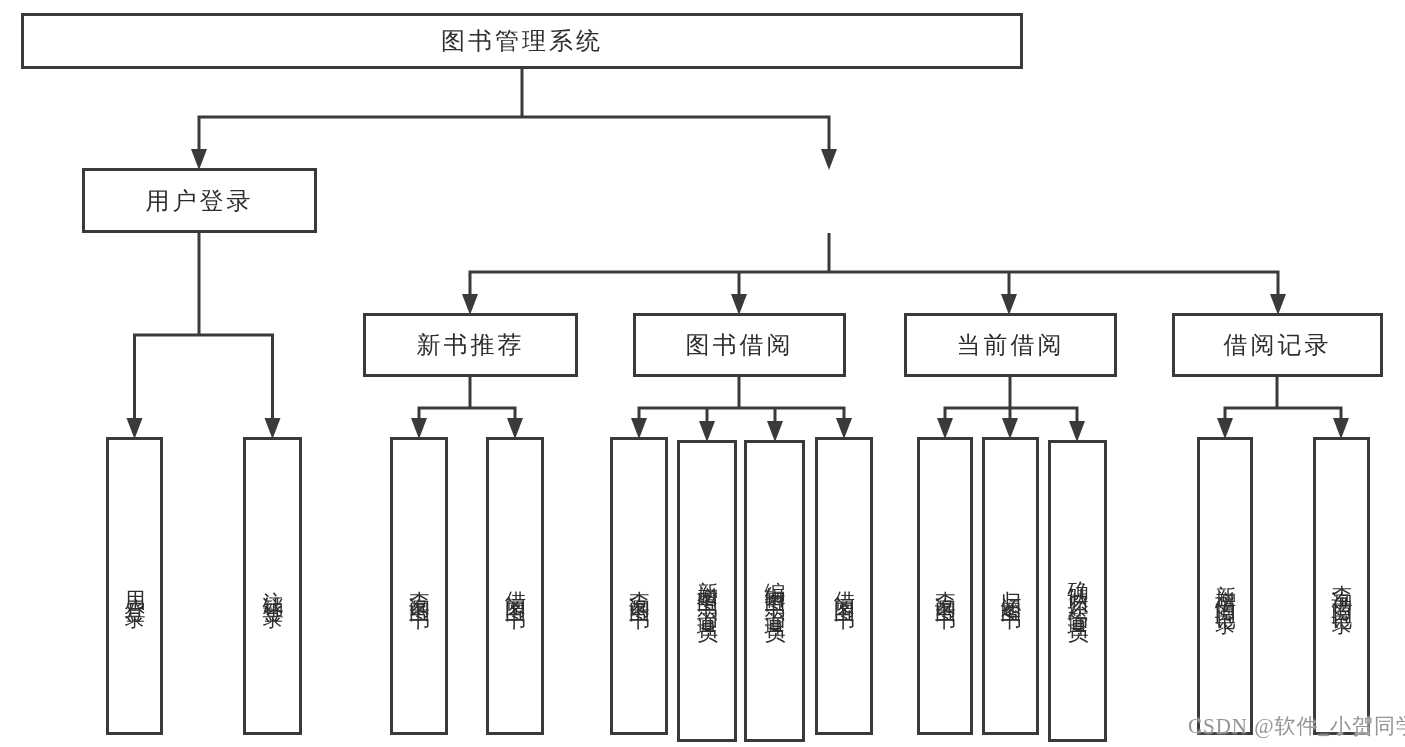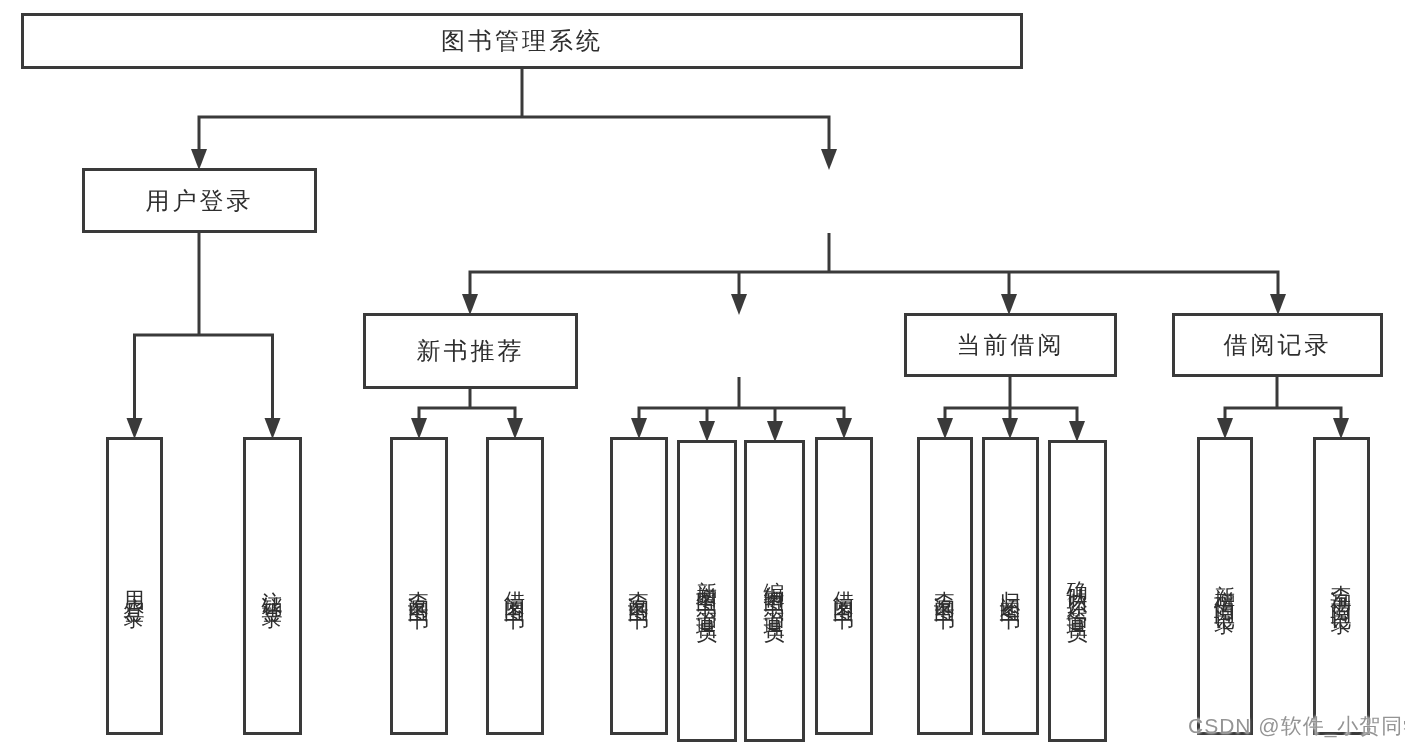"图书管理系统" #canvas { font-family: Liberation Sans, sans-serif -> Liberation Serif, serif }
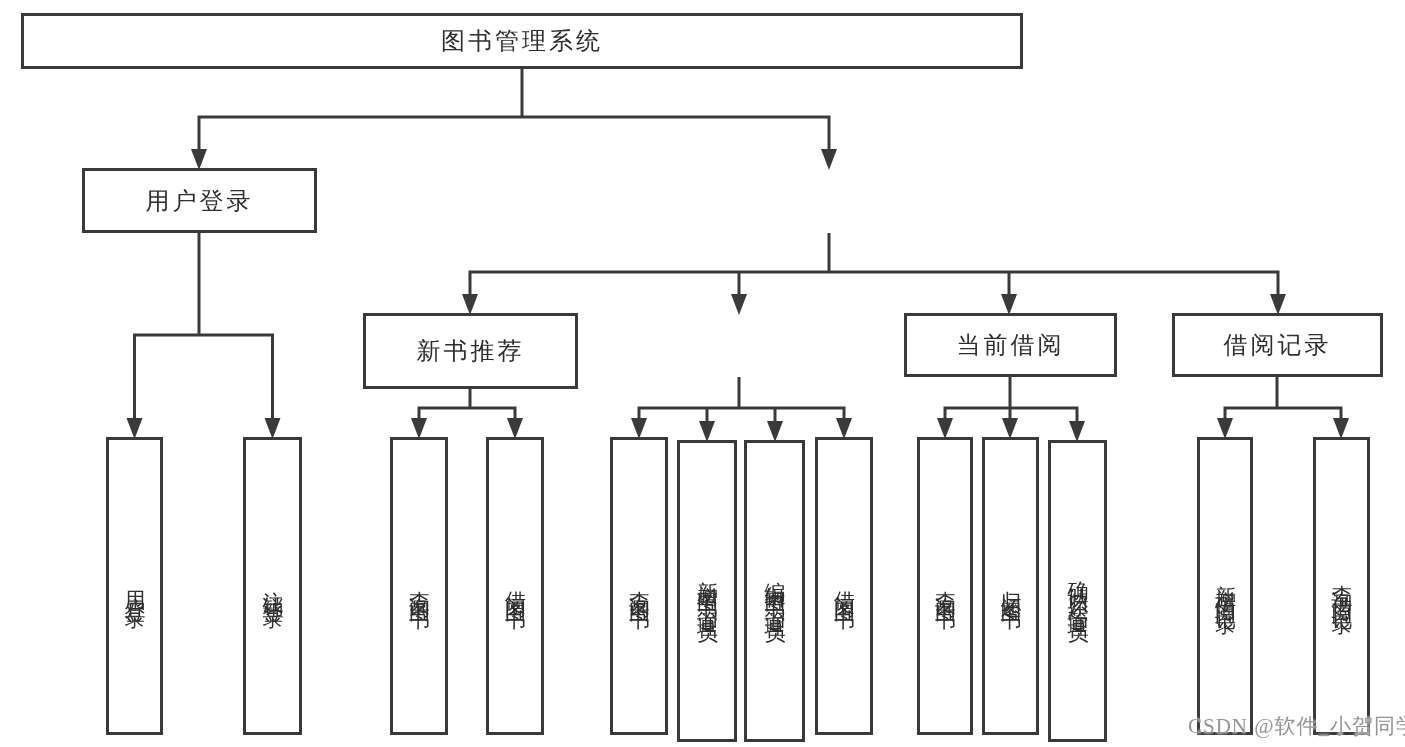"新书推荐" div.box { height: 76px -> 64px }
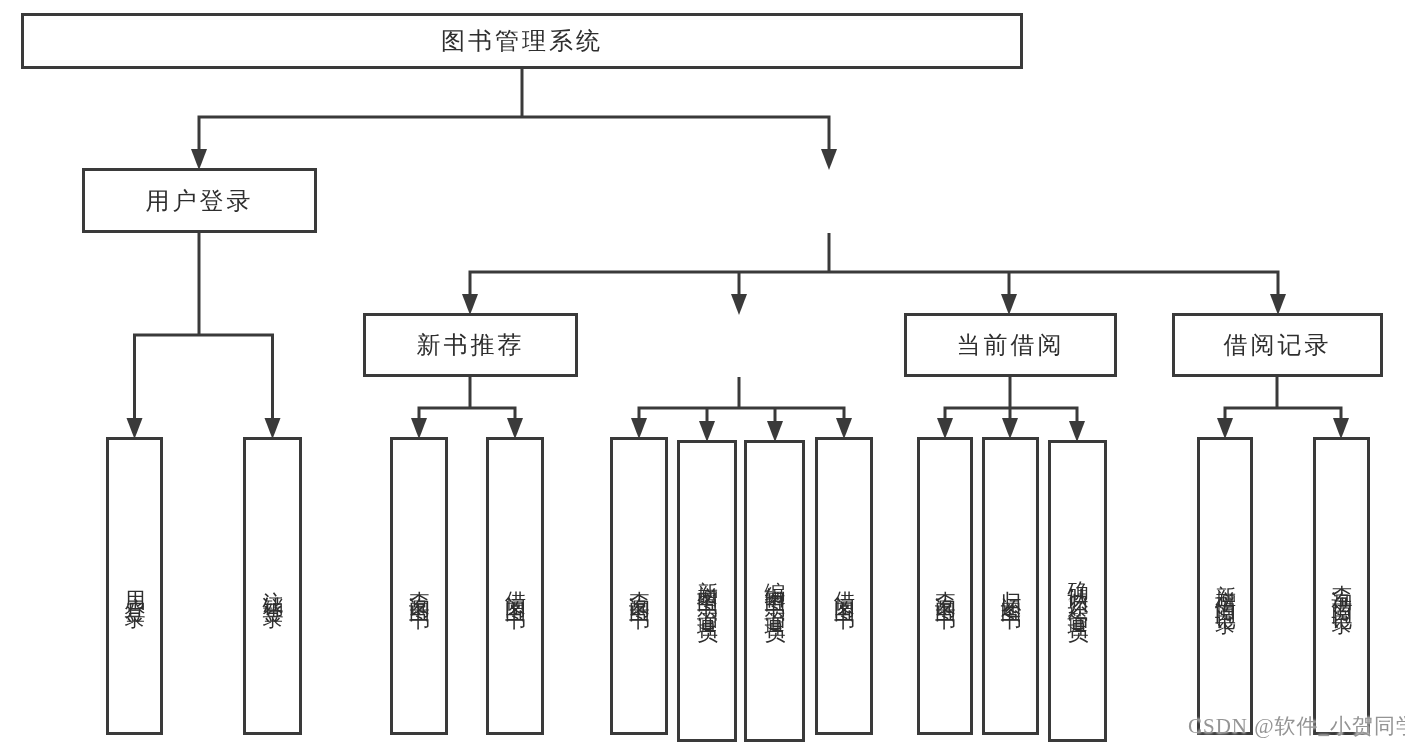"图书借阅" div.box { html: none -> <div> <span>图书借阅</span> </div> }
